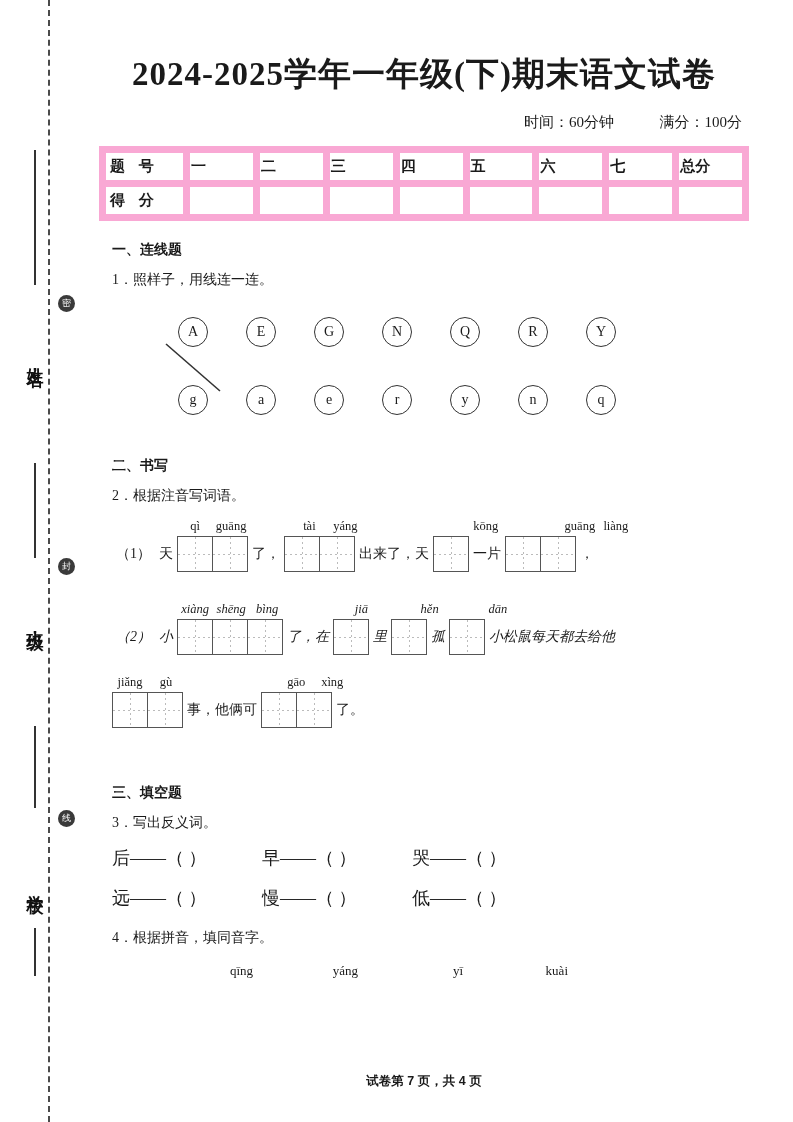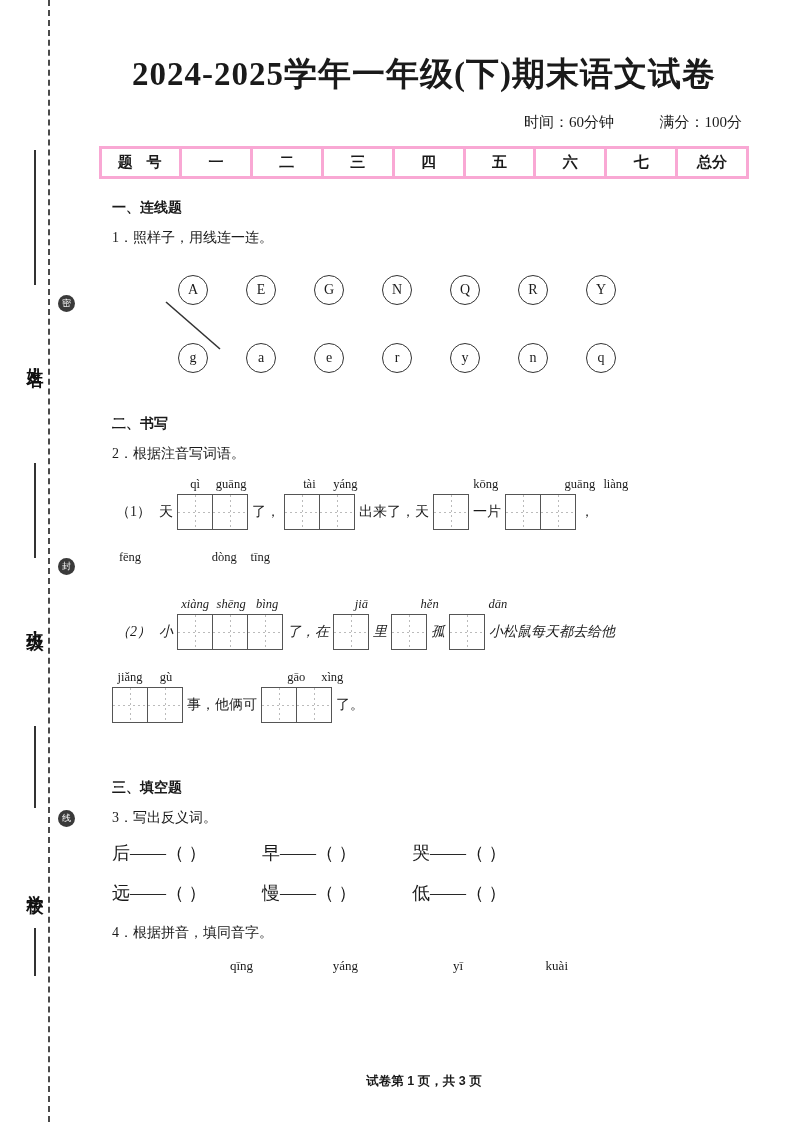"题 号" table.score td { border: 3px solid #f9a8d4 -> 7px solid #f9a8d4; text-align: center -> left }
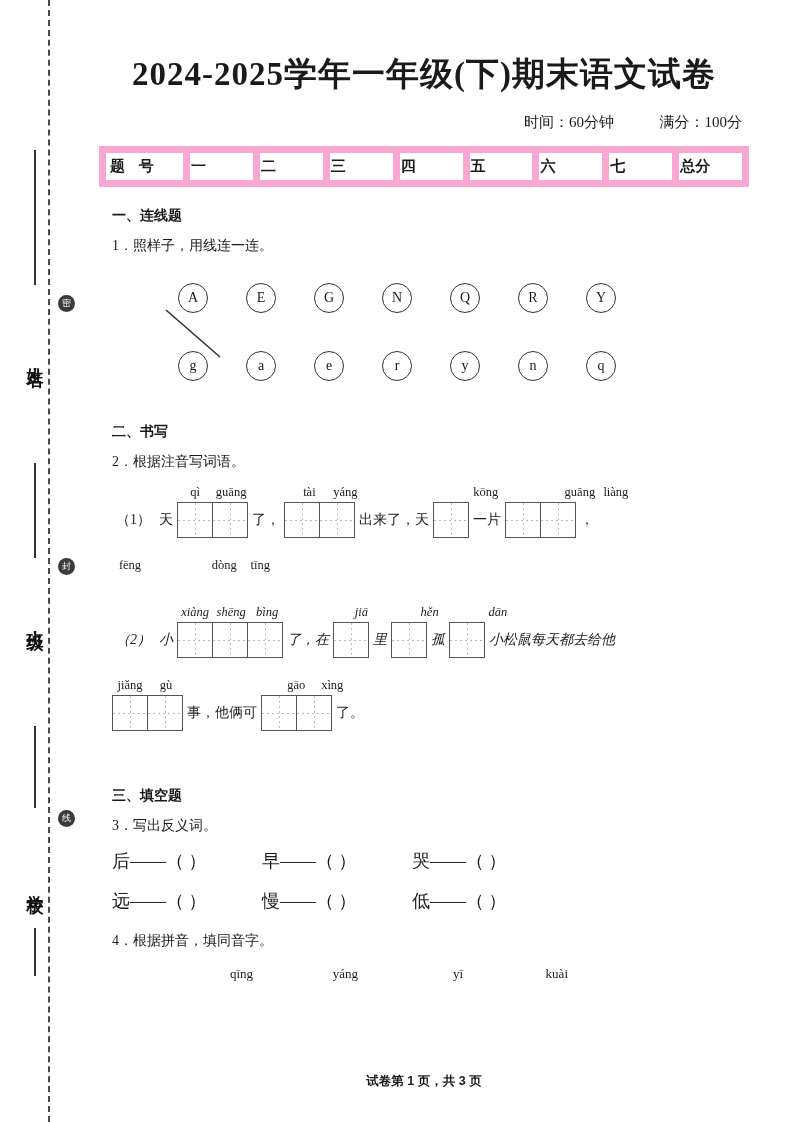"得 分" tr { html: none -> <tr> <td>得 分</td> <td></td> <td></td> <td></td> <td></td> <td></td> <td></td> <td></td> <td></td> </tr> }
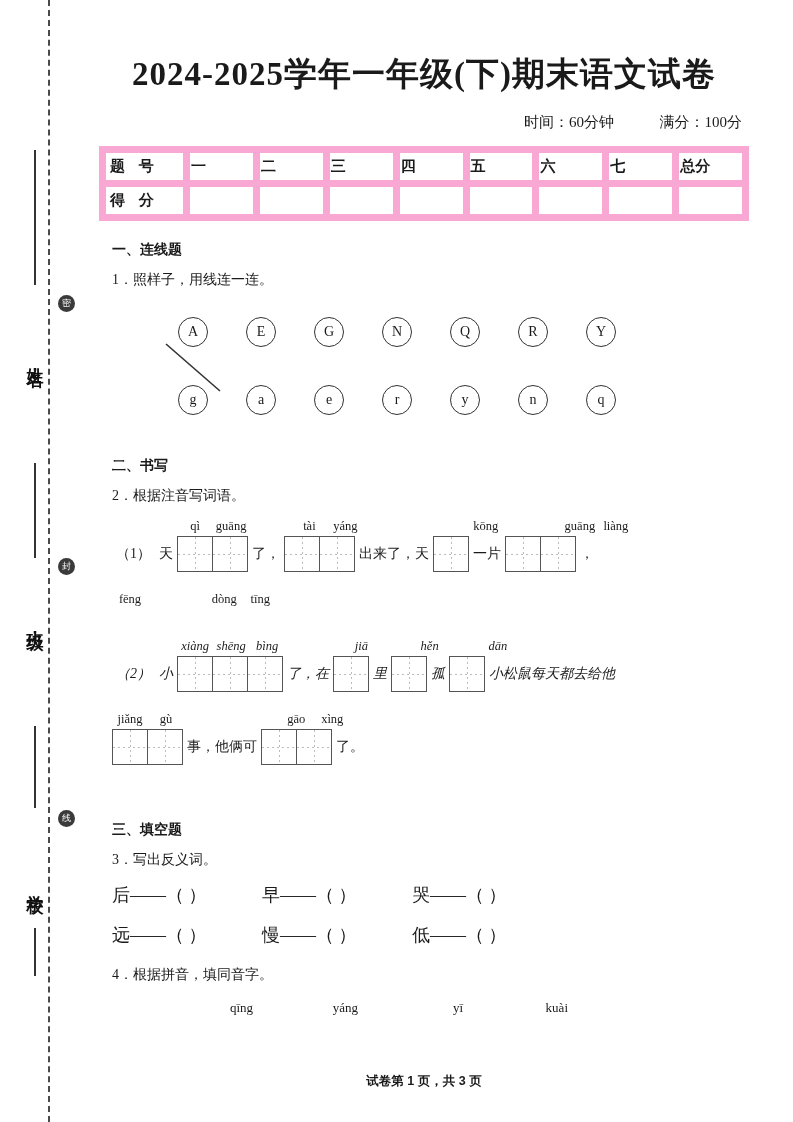"fēng dòng tīng" div.pinyin-row { html: <div> <span>fēng</span> <span></span> <span>dòng</span><span>tīng</span> </div> -> none }
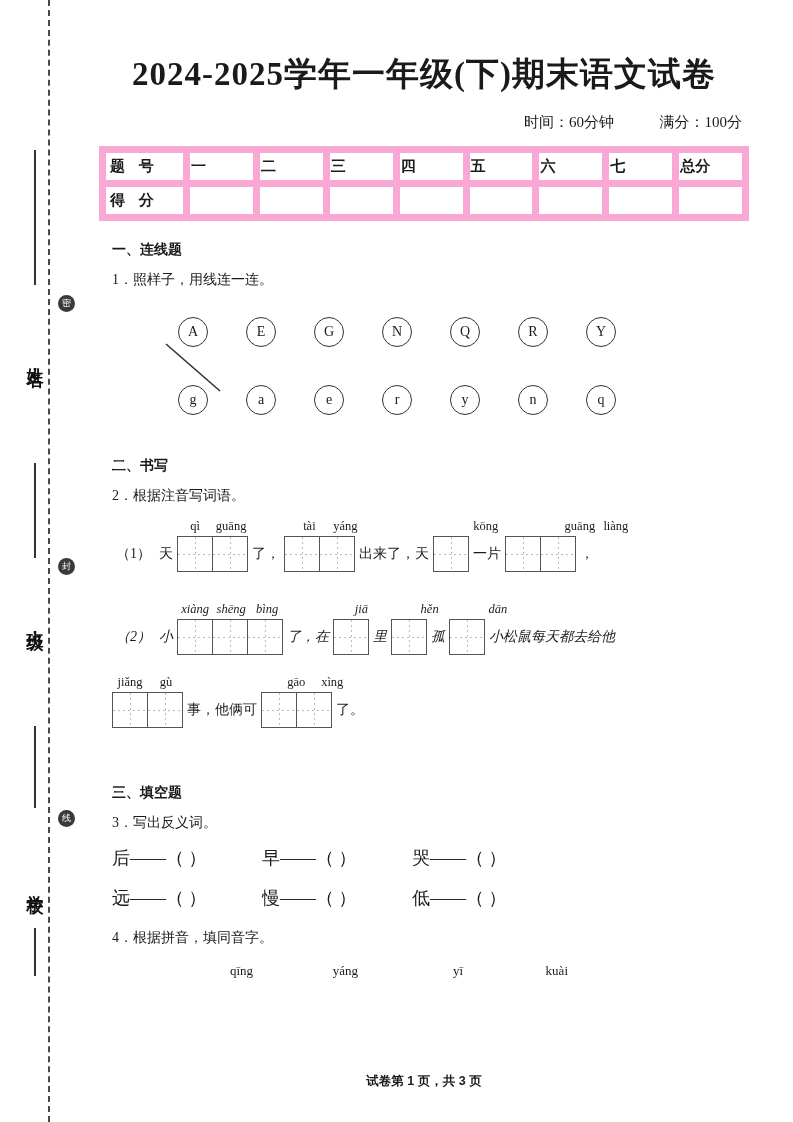"试卷第 1 页，共 3 页" div.footer { text: 1 页，共 3 -> 7 页，共 4 }
